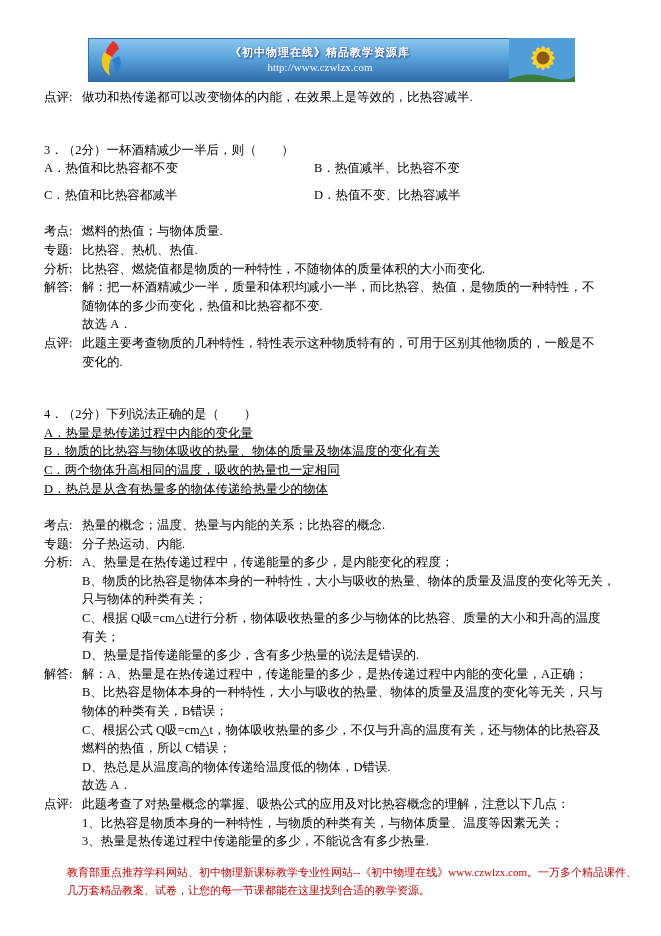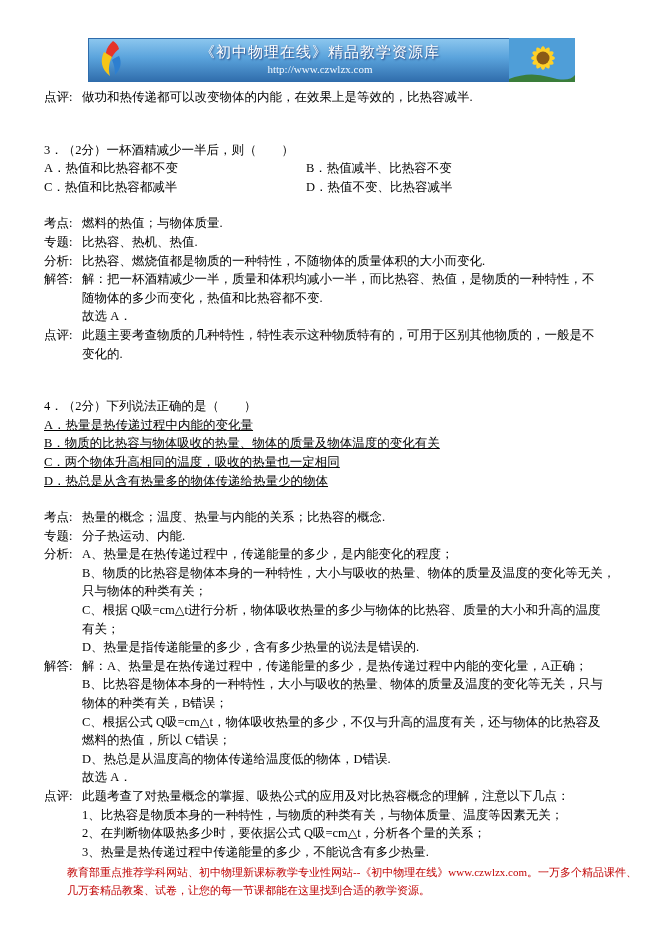"《初中物理在线》精品教学资源库" .banner-title { font-size: 15px -> 11px; font-weight: normal -> bold }
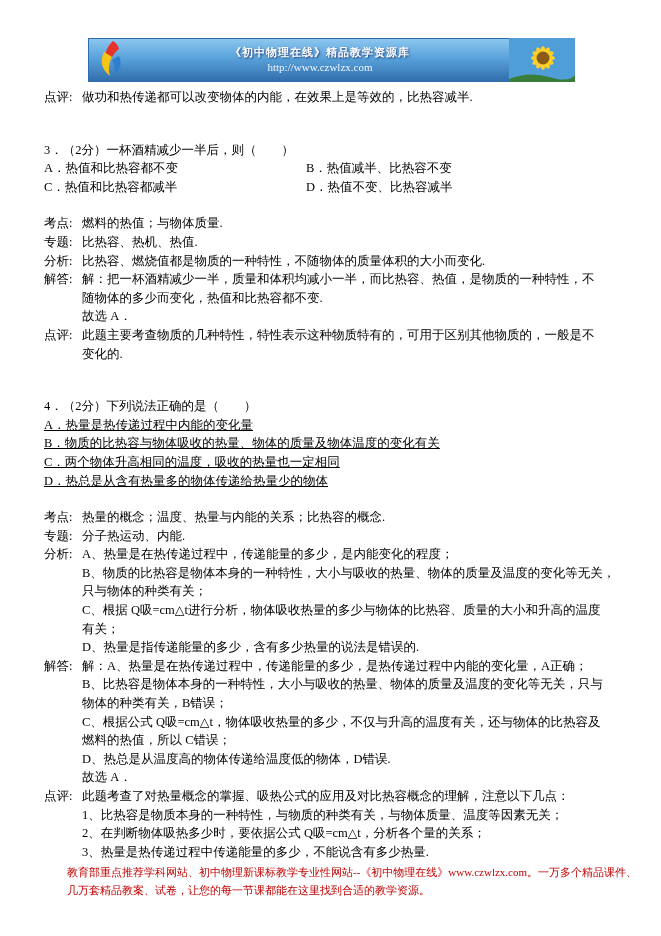"A．热值和比热容都不变" .options-grid { gap: none -> 8px }
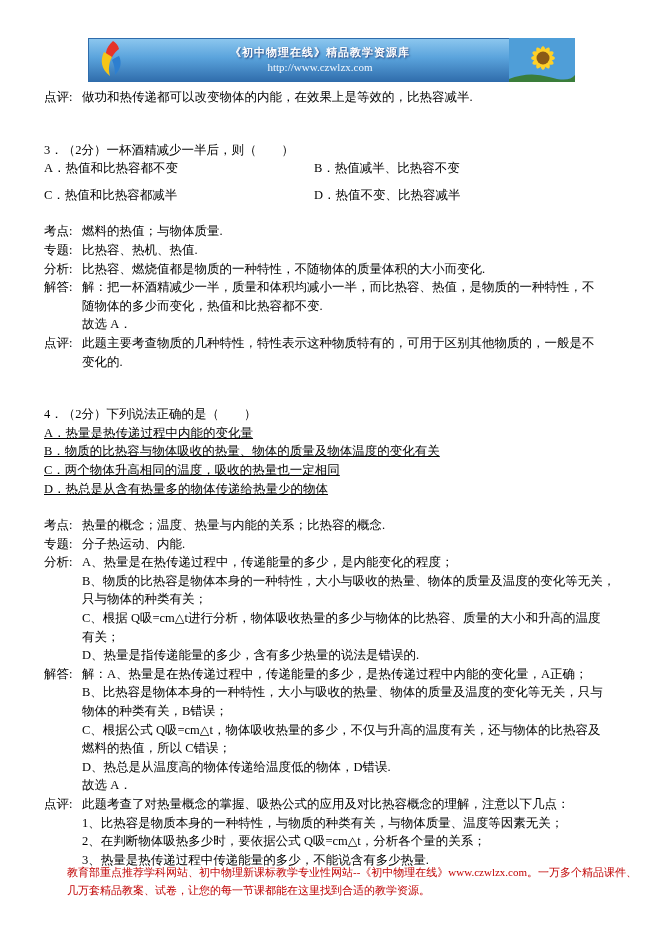"2、在判断物体吸热多少时，要依据公式 Q吸=cm△t，分析各个量的关系；" div.txt-line { html: <div>2、在判断物体吸热多少时，要依据公式 Q吸=cm△t，分析各个量的关系；</div> -> none }
